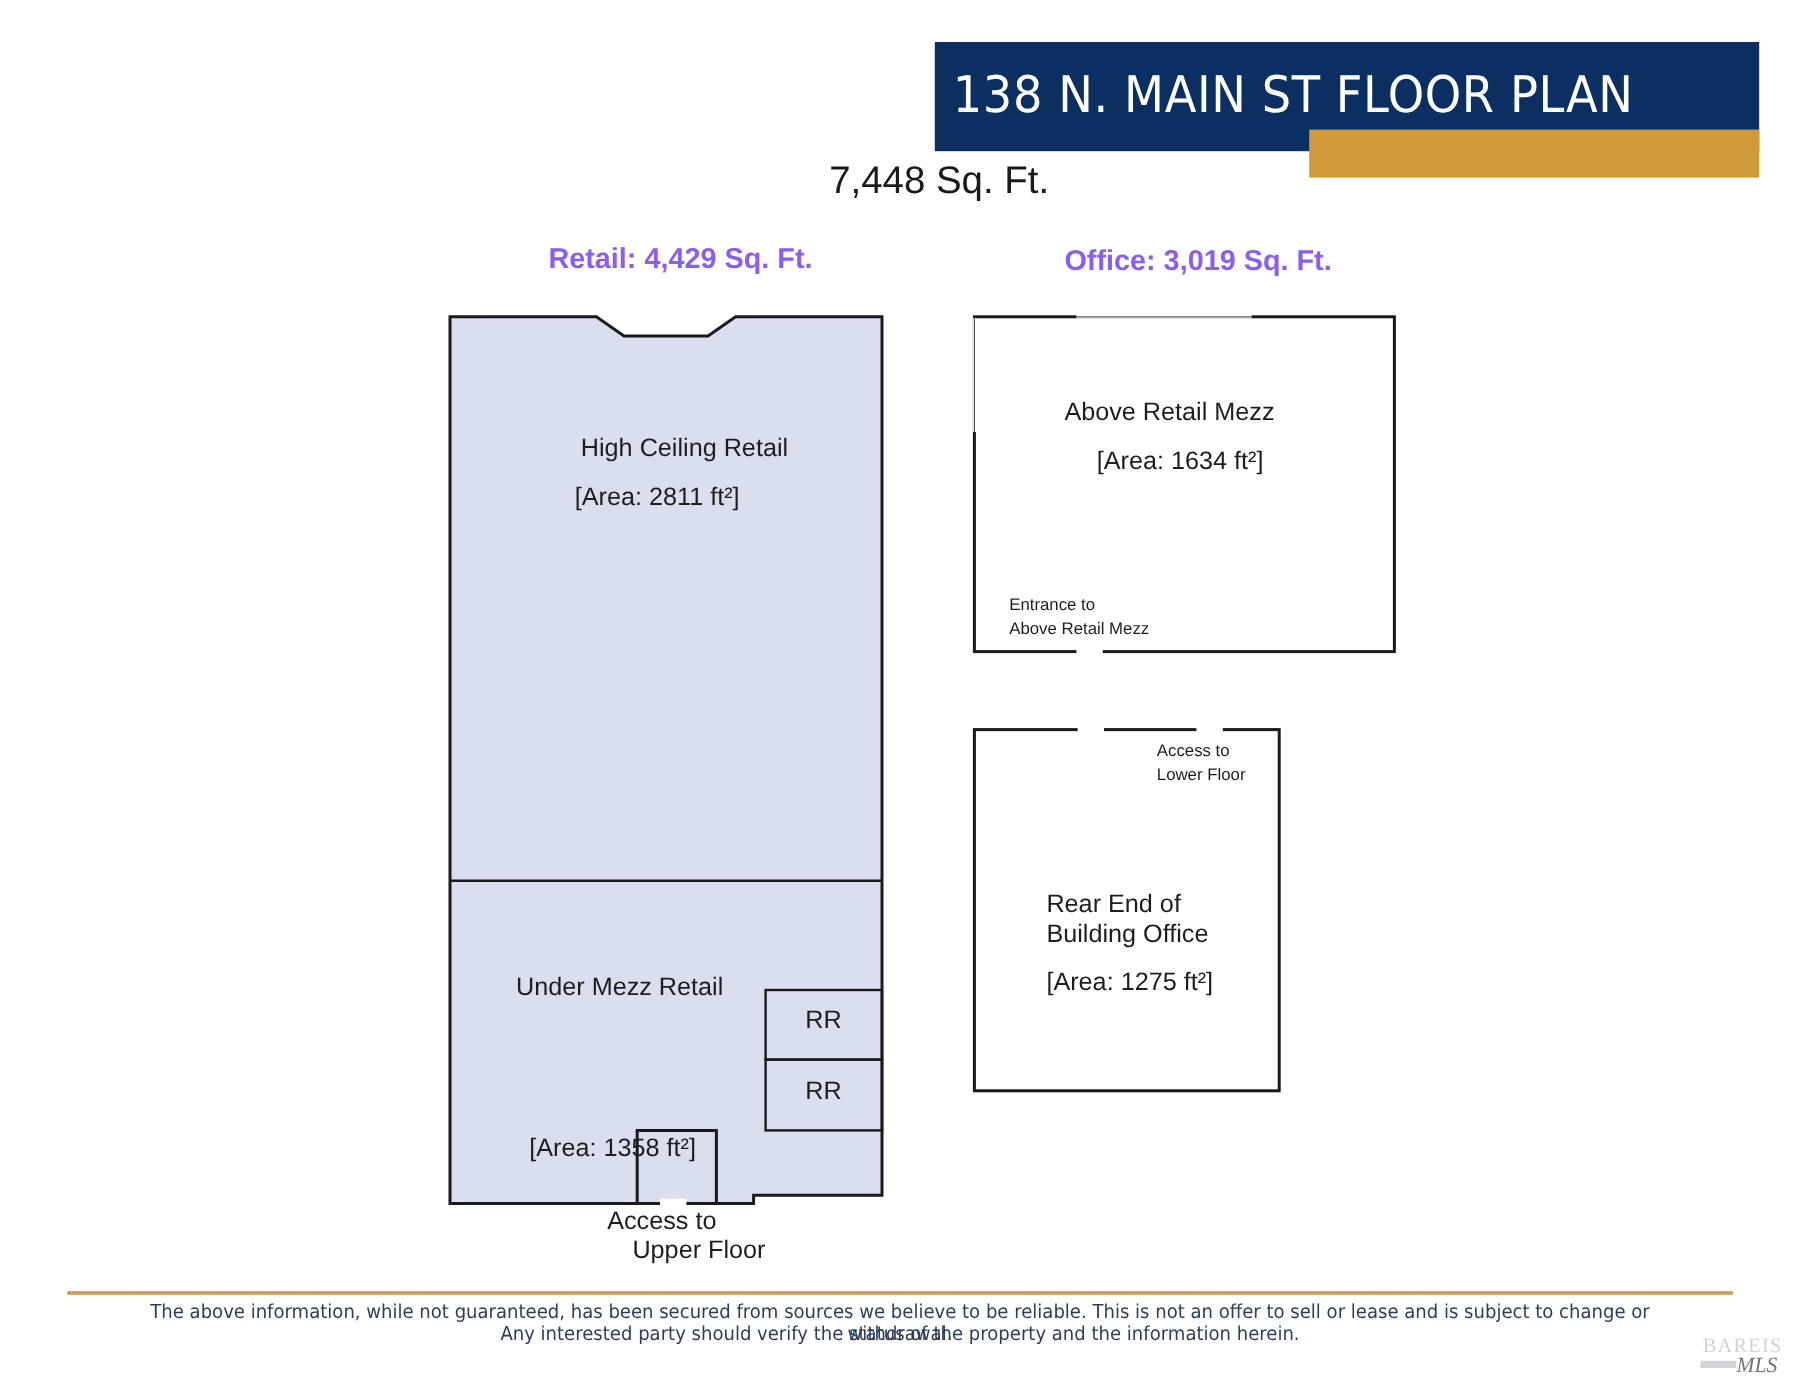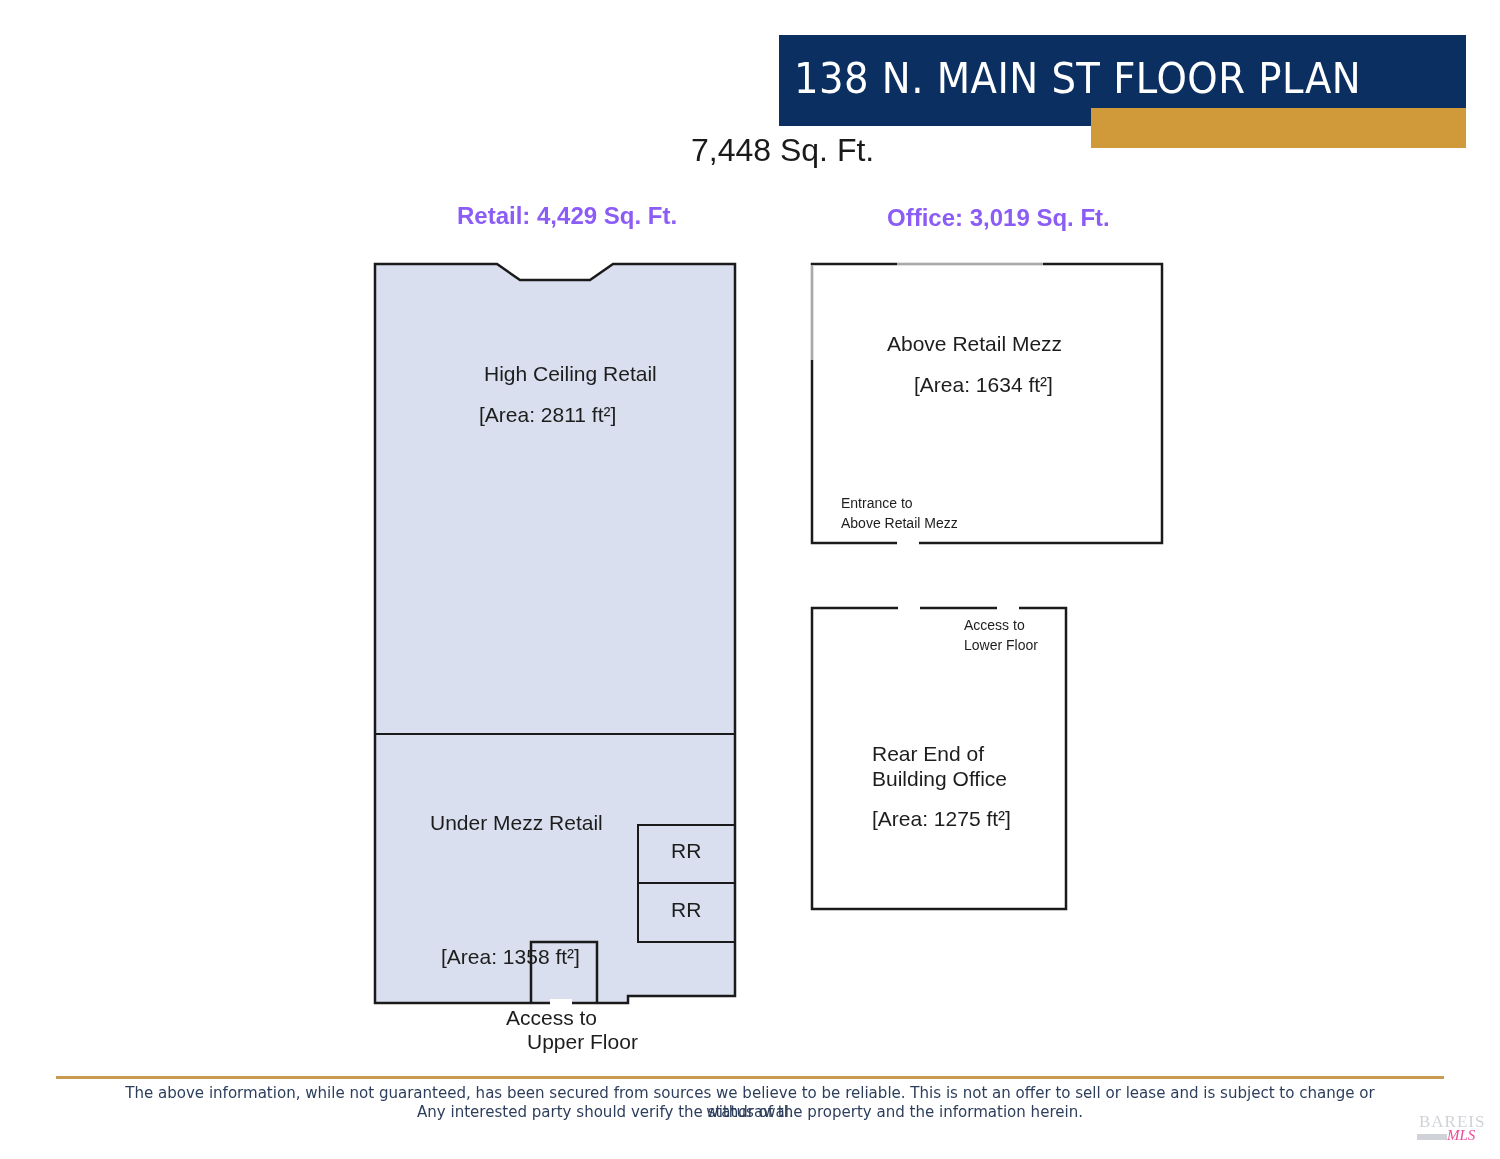"MLS" .logo-mls { color: #ec4899 -> #737373; font-size: 15px -> 18px }
